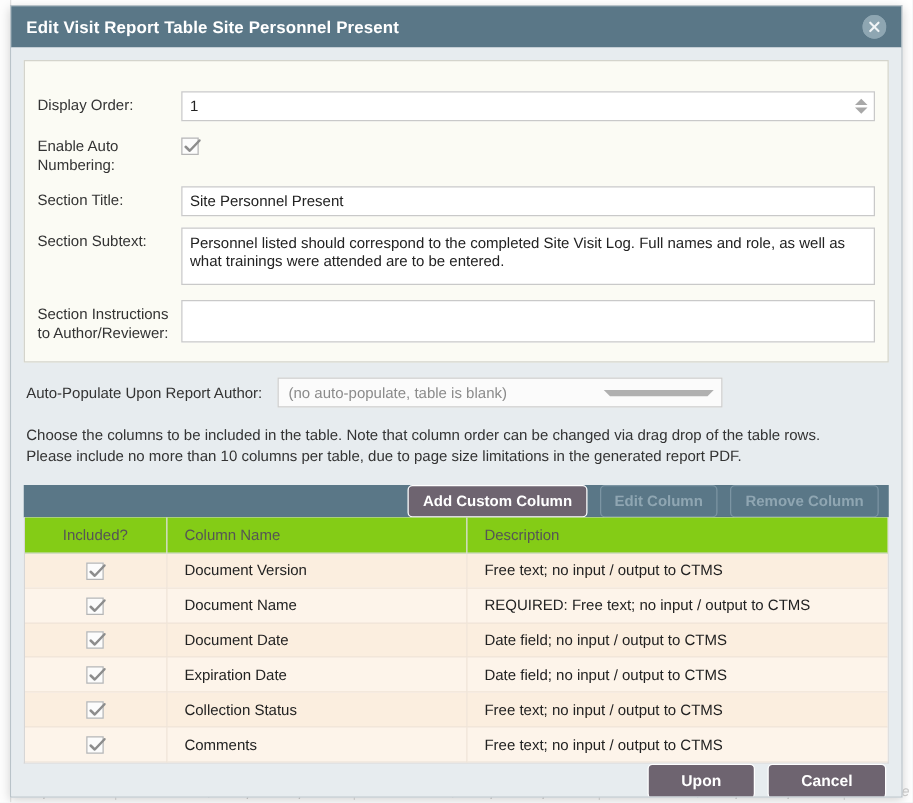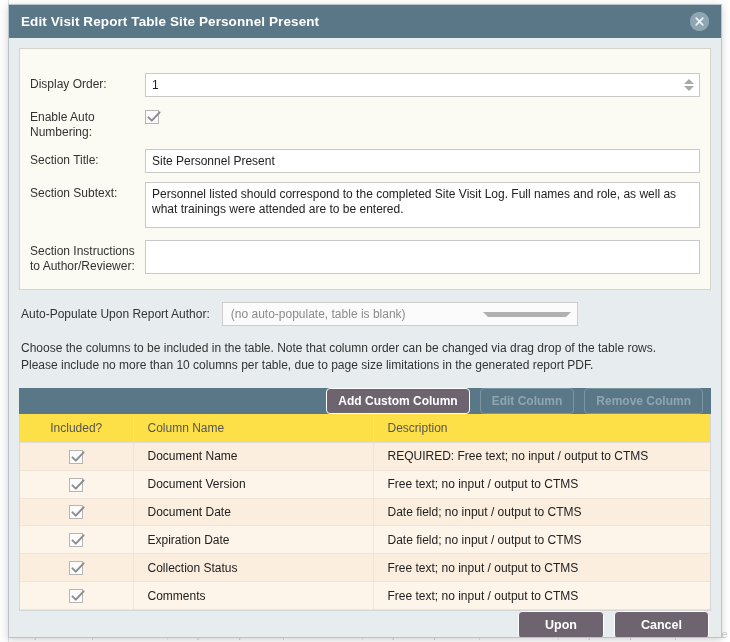"Included?" table.grid th { background: #fde047 -> #84cc16 }
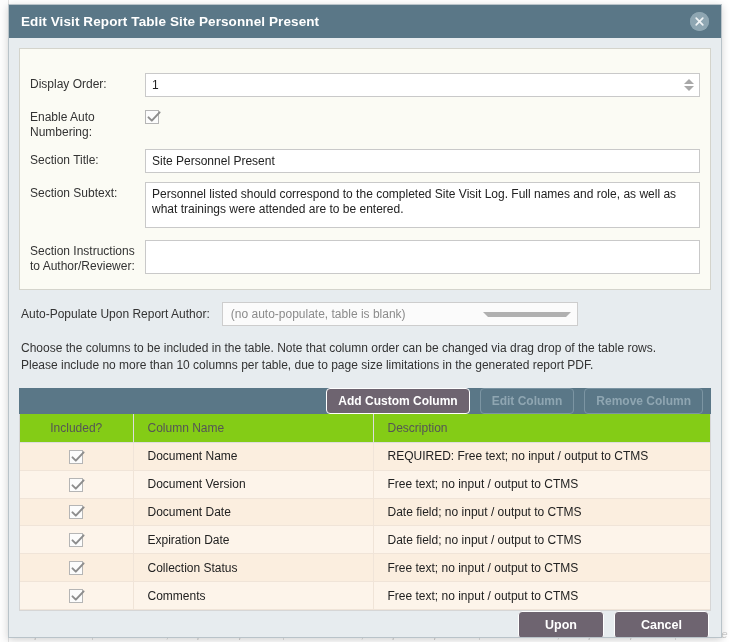"Document Name" tr { order: before "Document Version" -> after "Document Version" }
